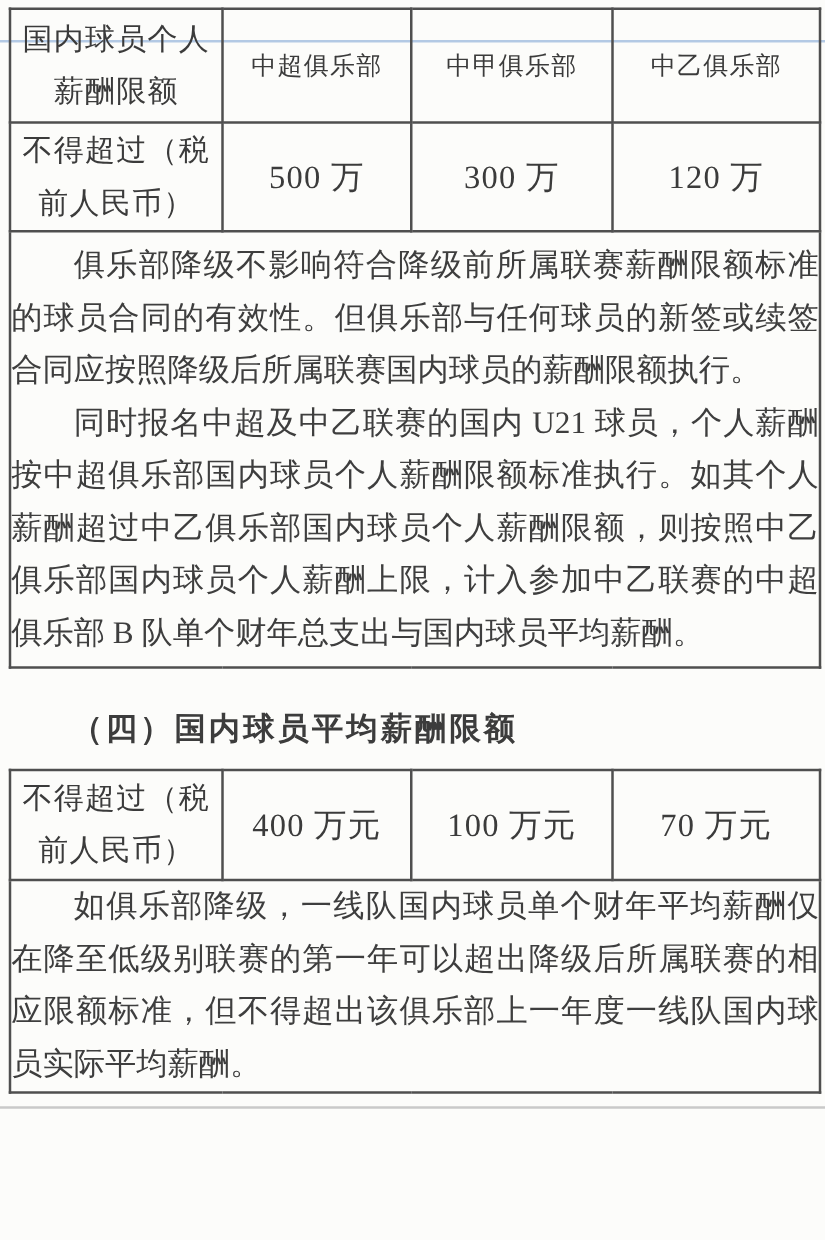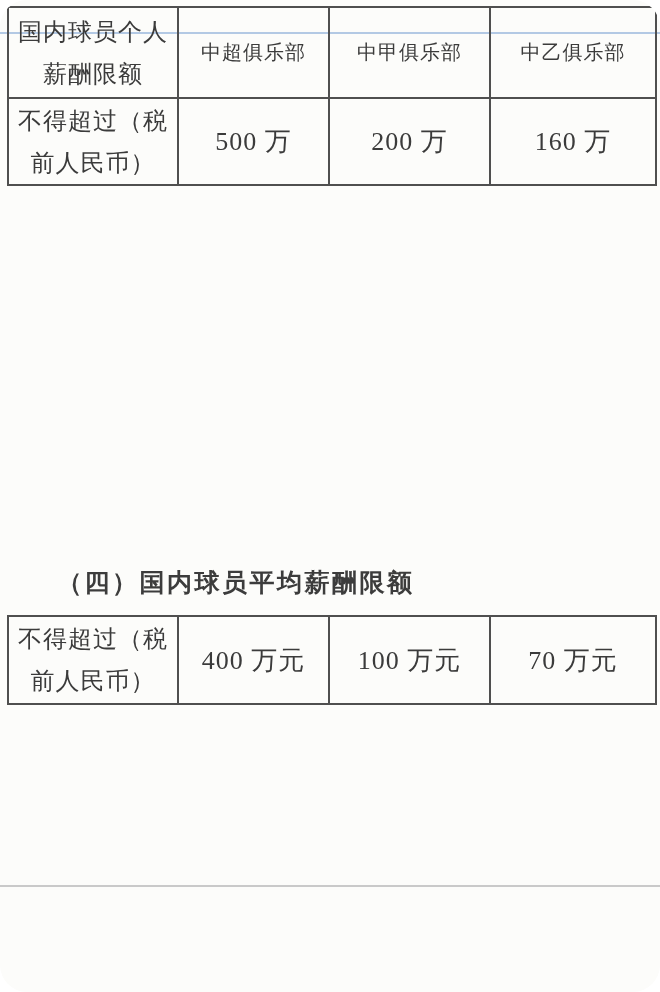"国内球员个人" .page { border-radius: 27px -> none }
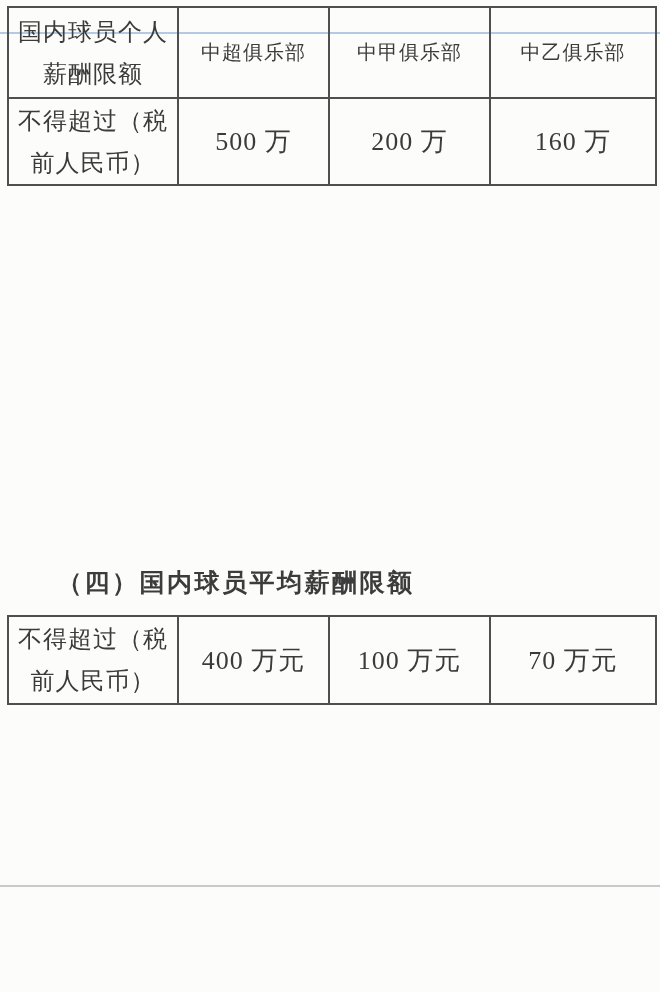"200 万" td.value { text: 200 -> 300 }
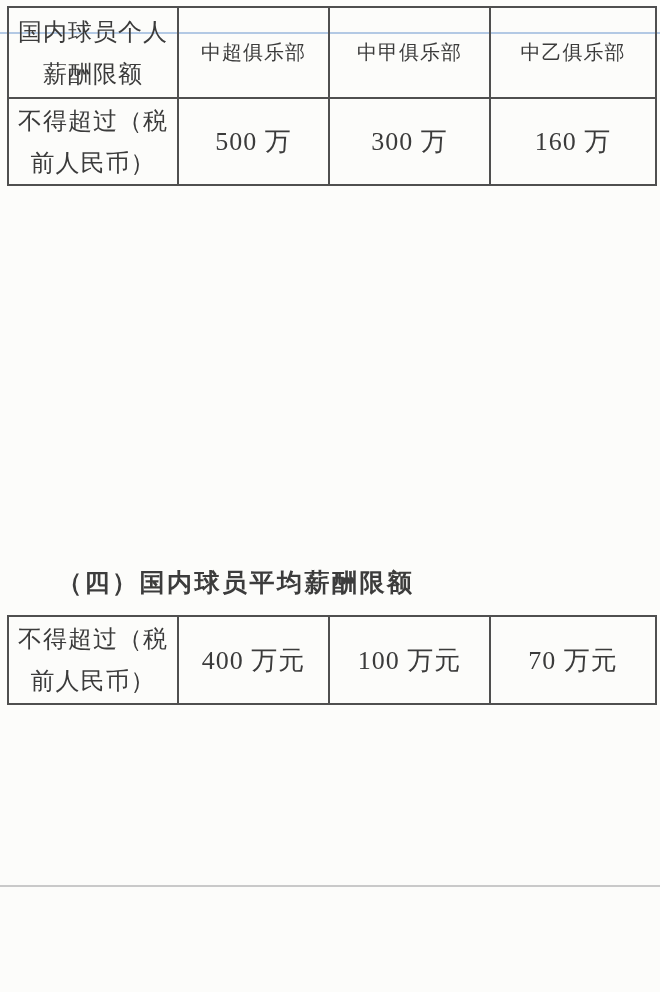"160 万" td.value { text: 160 -> 120 }
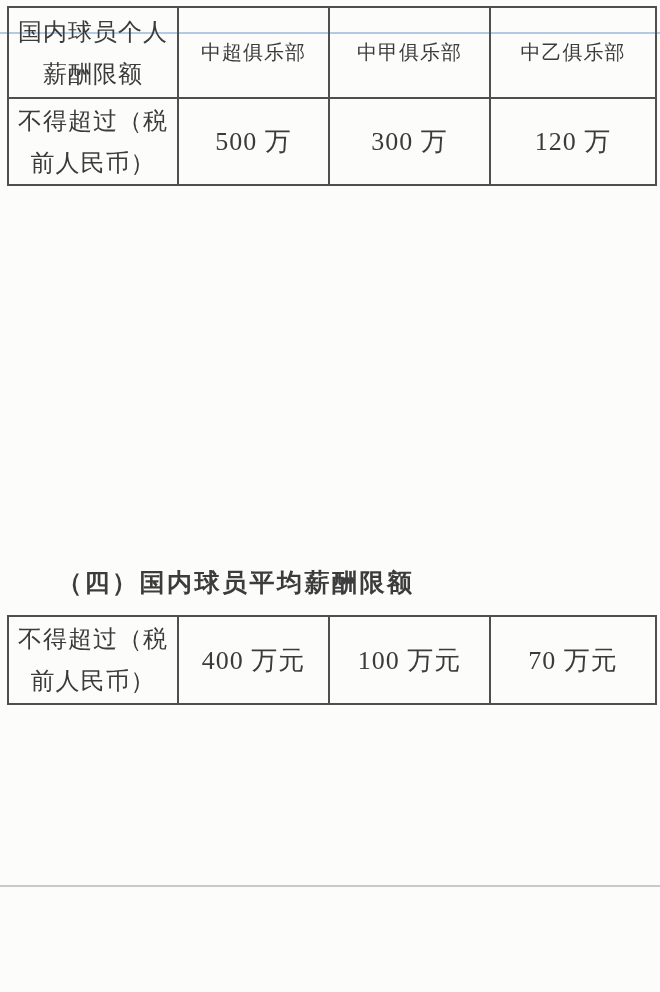"俱乐部降级不影响符合降级前所属联赛薪酬限额标准的球员合同的有效性。但俱乐部与任何" tr { html: none -> <tr> <td> <p>俱乐部降级不影响符合降级前所属联赛薪酬限额标准的球员合同的有效性。但俱乐部与任何球员的新签或续签合同应按照降级后所属联赛国内球员的薪酬限额执行。</p> <p>同时报名中超及中乙联赛的国内 U21 球员，个人薪酬按中超俱乐部国内球员个人薪酬限额标准执行。如其个人薪酬超过中乙俱乐部国内球员个人薪酬限额，则按照中乙俱乐部国内球员个人薪酬上限，计入参加中乙联赛的中超俱乐部 B 队单个财年总支出与国内球员平均薪酬。</p> </td> </tr> }
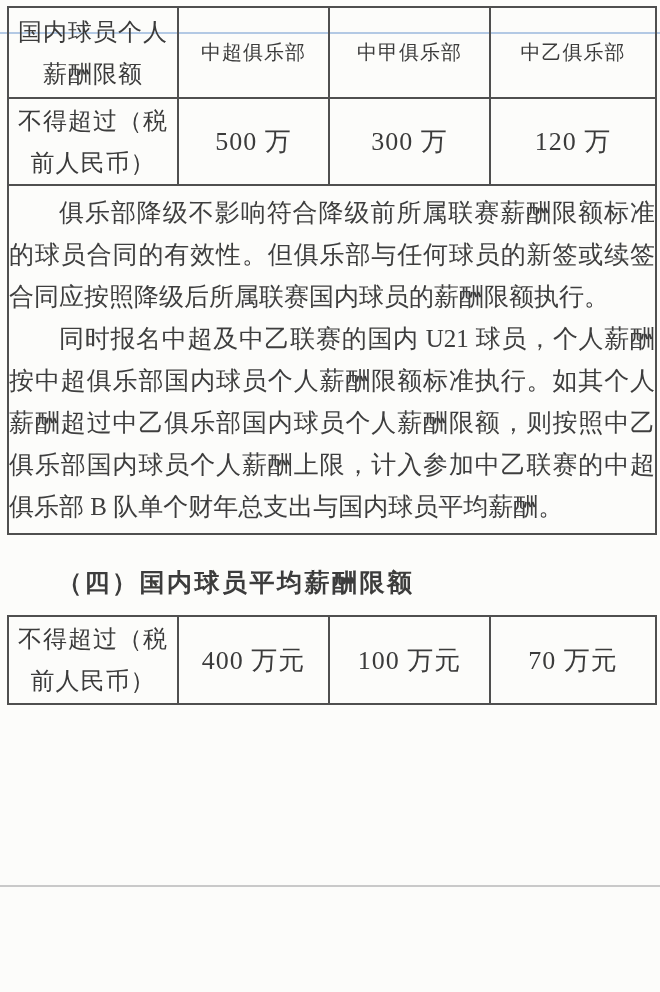"如俱乐部降级，一线队国内球员单个财年平均薪酬仅在降至低级别联赛的第一年可以超出降" tr { html: none -> <tr> <td> <p>如俱乐部降级，一线队国内球员单个财年平均薪酬仅在降至低级别联赛的第一年可以超出降级后所属联赛的相应限额标准，但不得超出该俱乐部上一年度一线队国内球员实际平均薪酬。</p> </td> </tr> }
